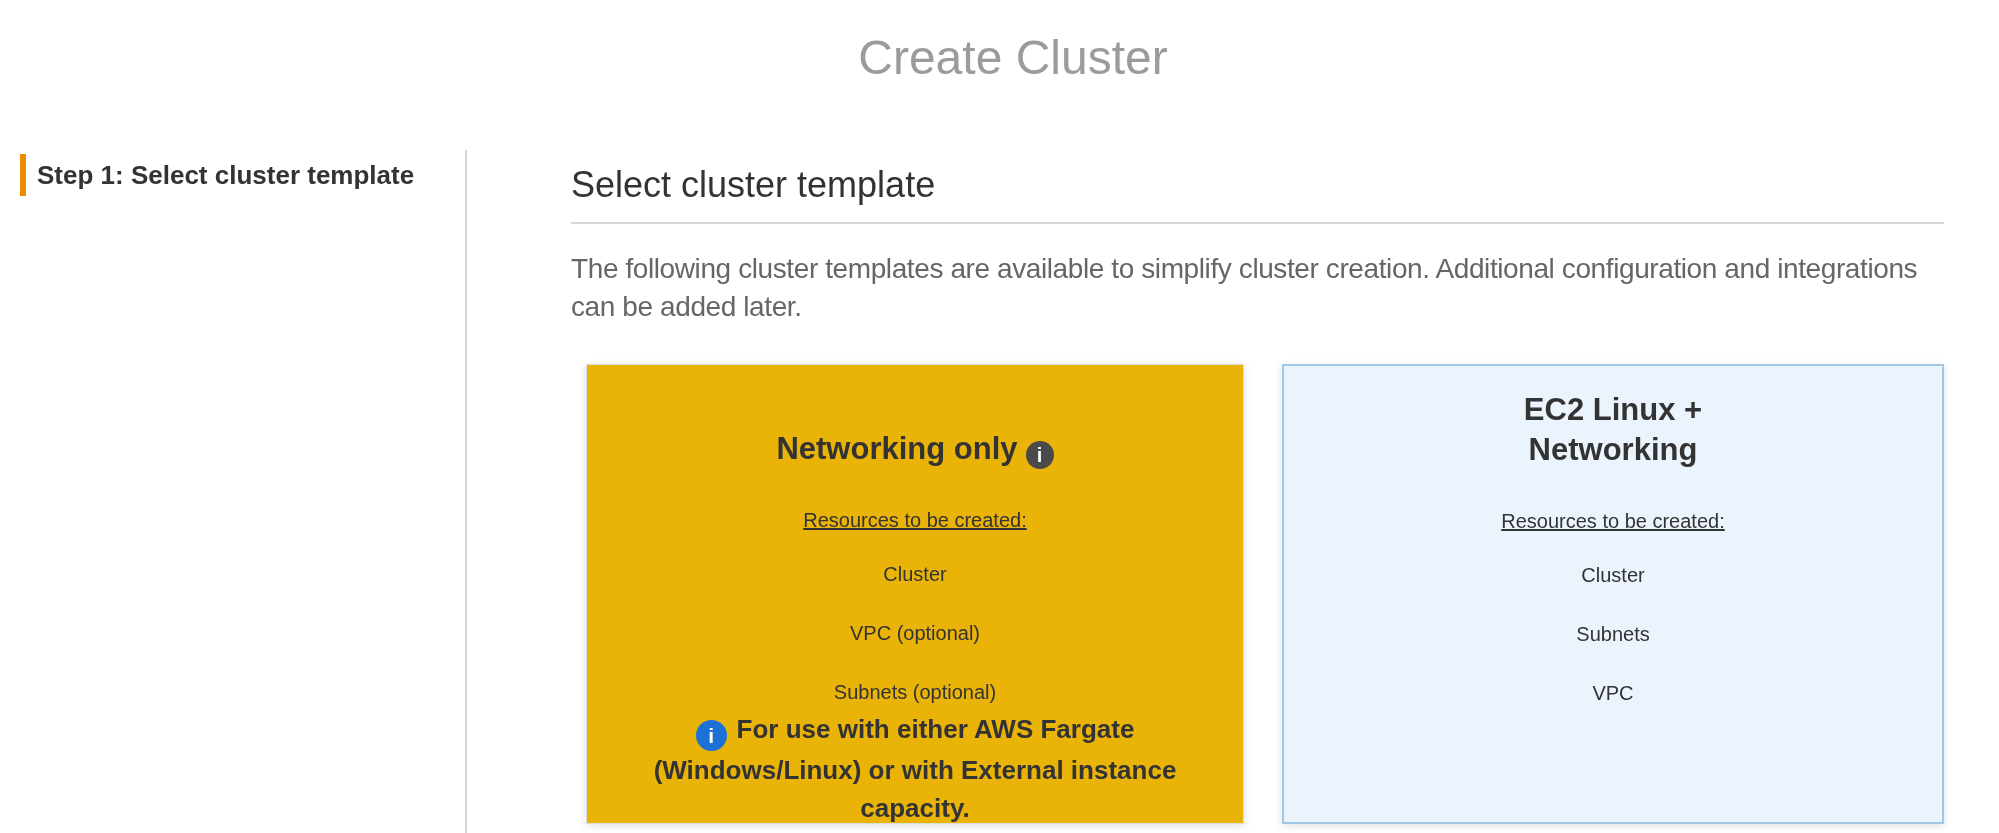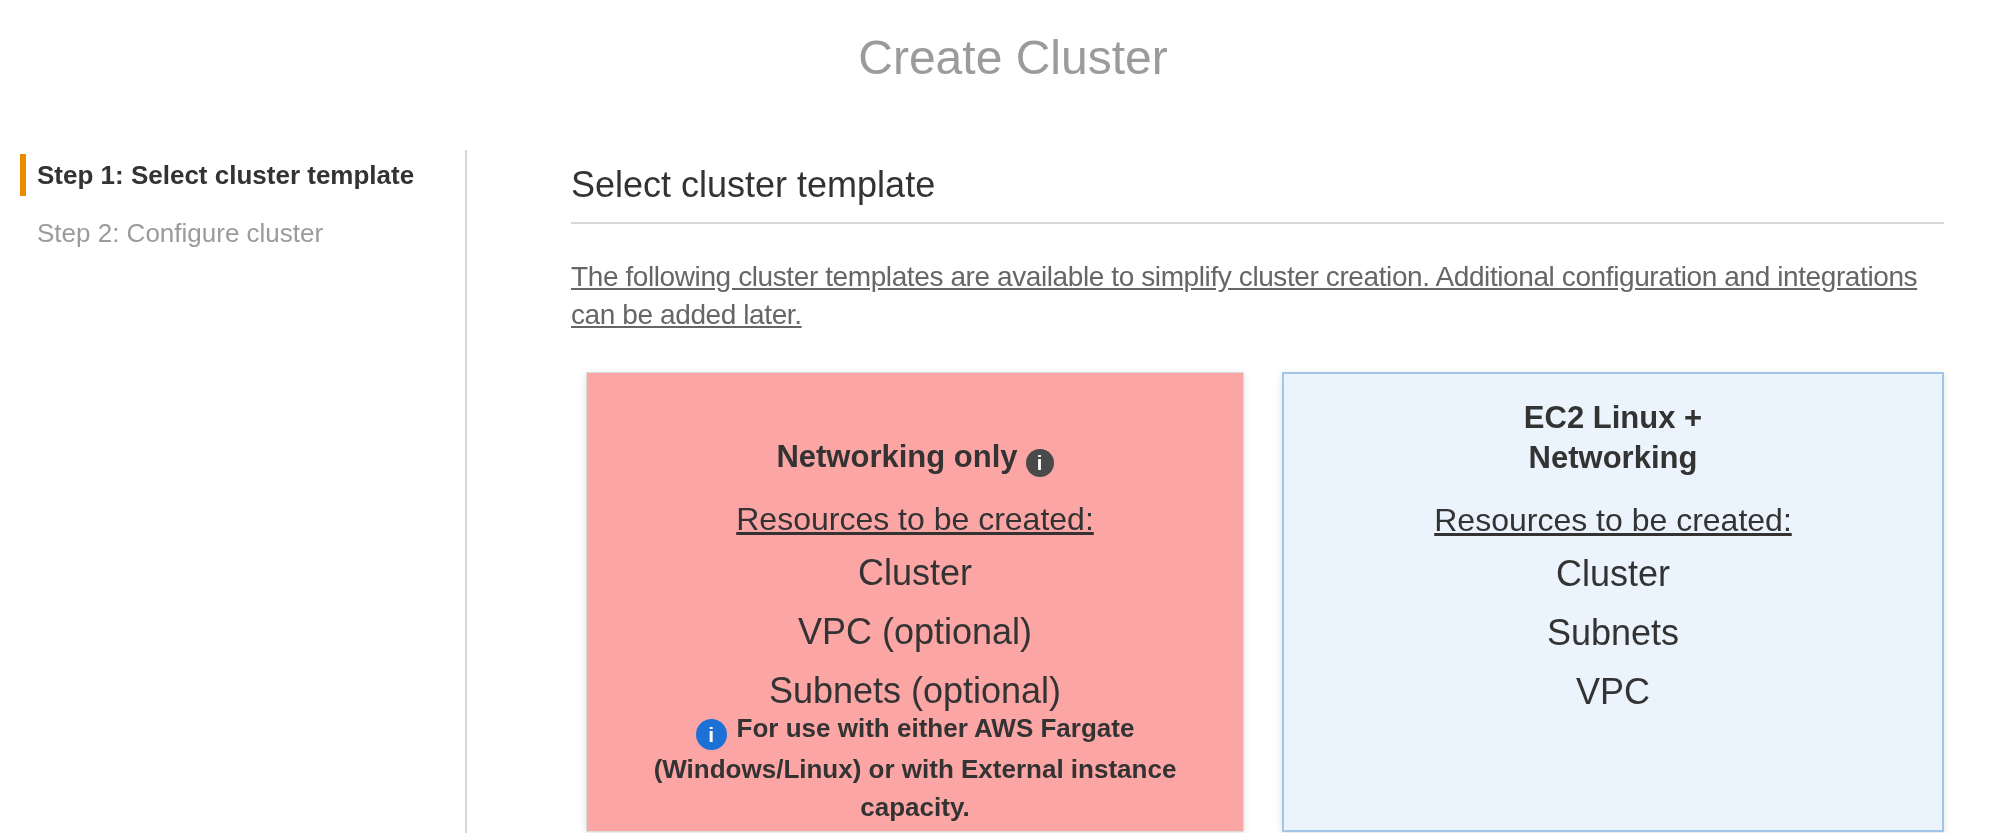"Step 2: Configure cluster" div.wizard-step { html: <div> <span>Step 2: Configure cluster</span> </div> -> none }
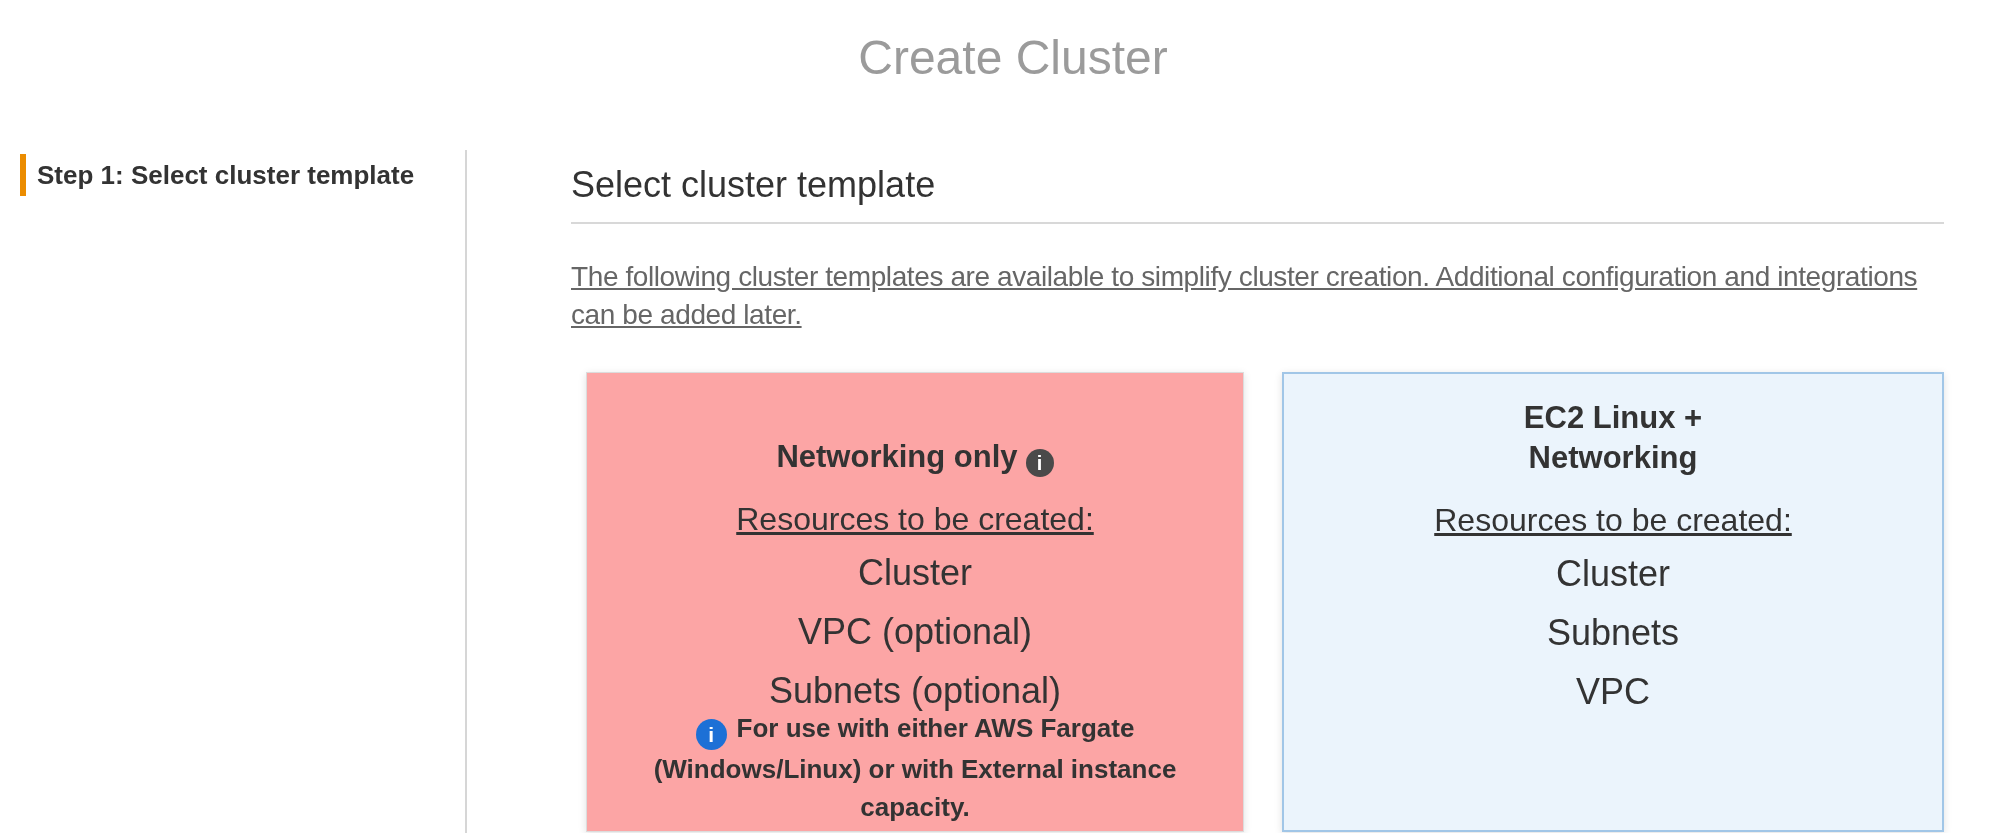"The following cluster templates are" .section-description { margin-top: 34px -> 26px; text-decoration: underline -> none }
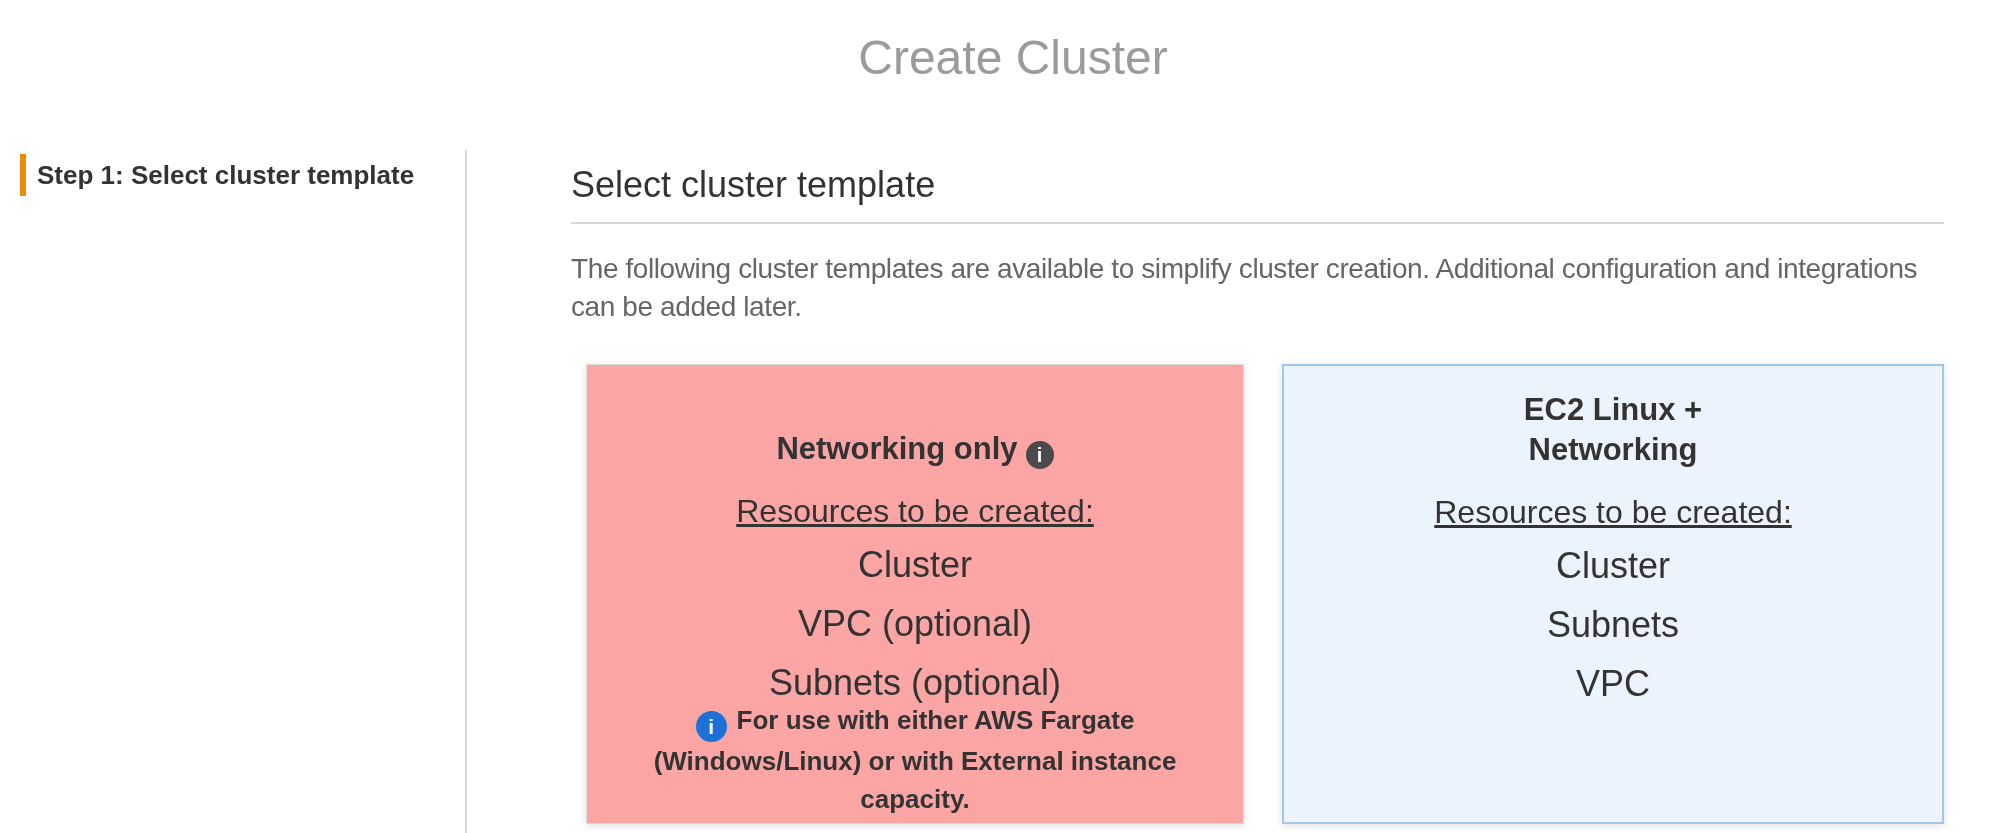"Networking only i" .template-card { background: #fca5a5 -> #eab308 }
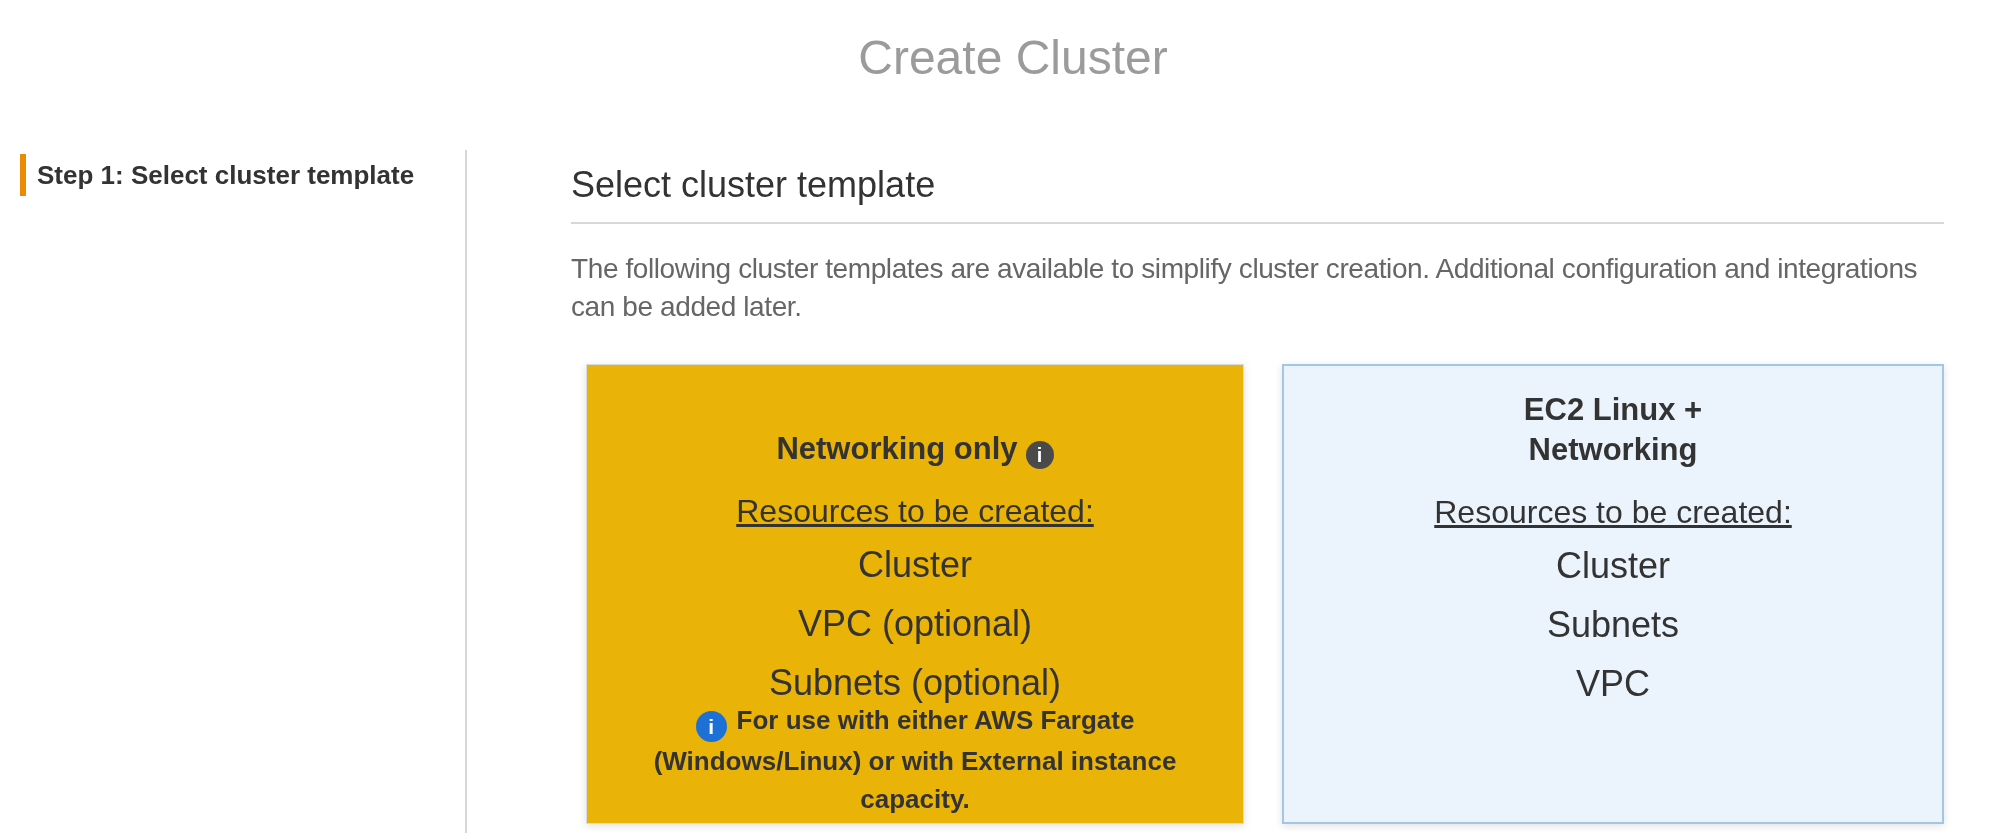"Resources to be created:" .resources-label { font-size: 32px -> 20px; margin-top: 24px -> 33px }
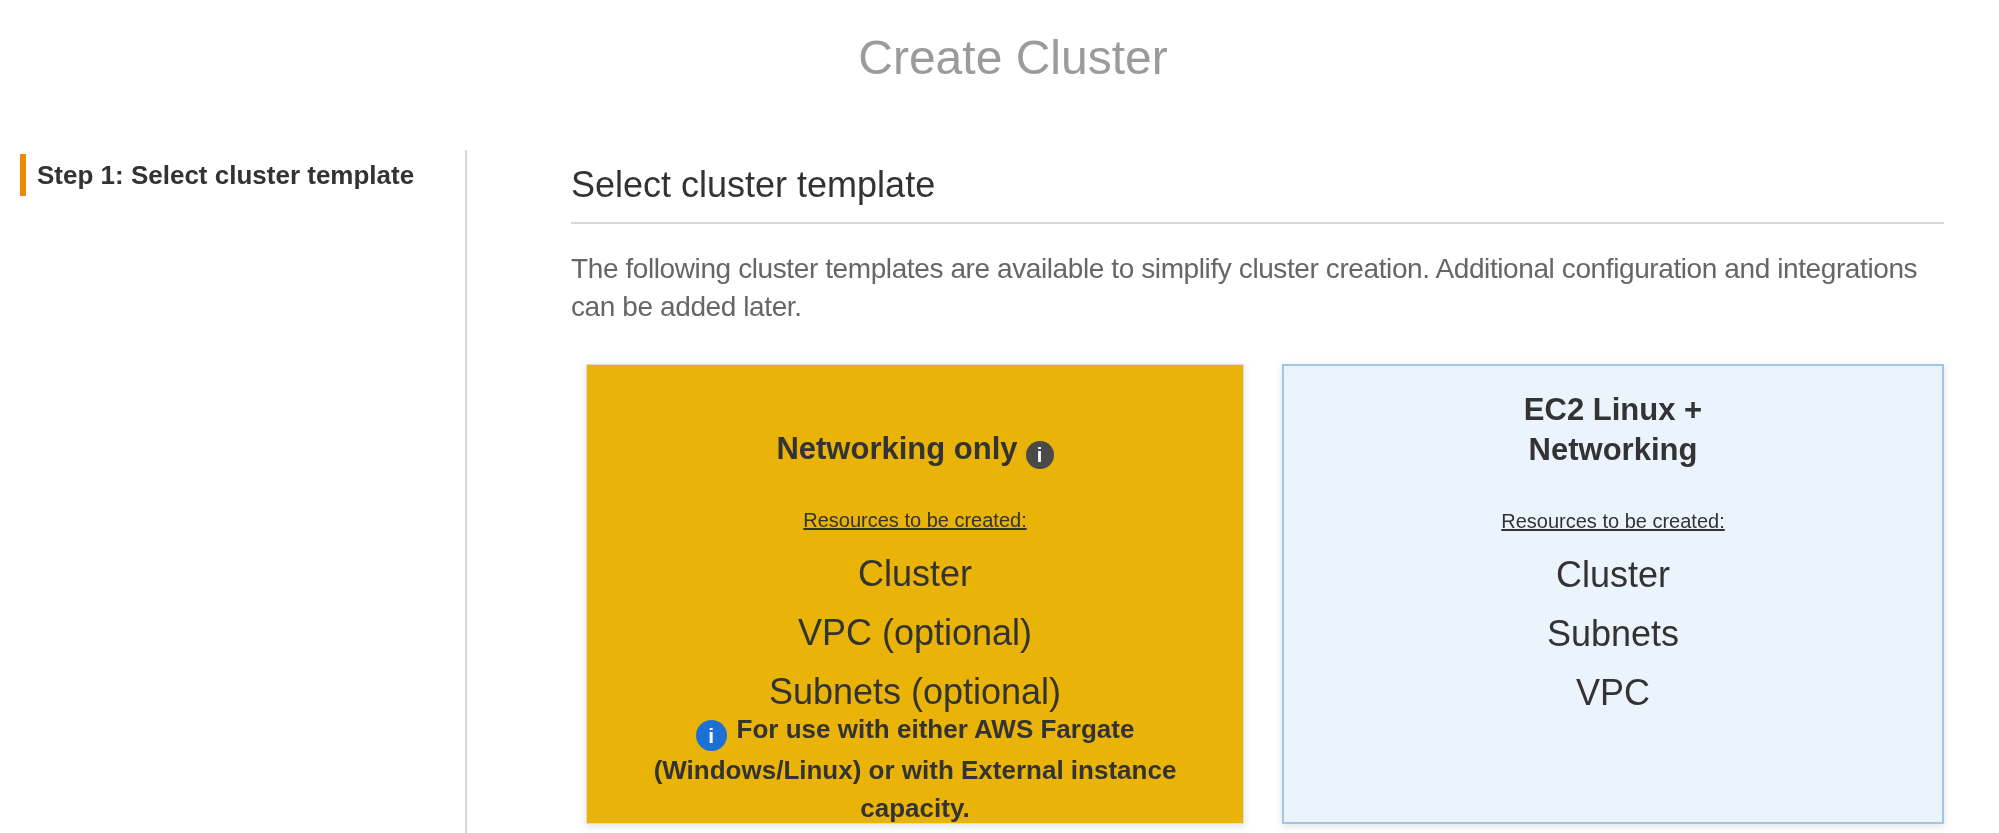"Cluster" .resource-list li { font-size: 36px -> 20px }
